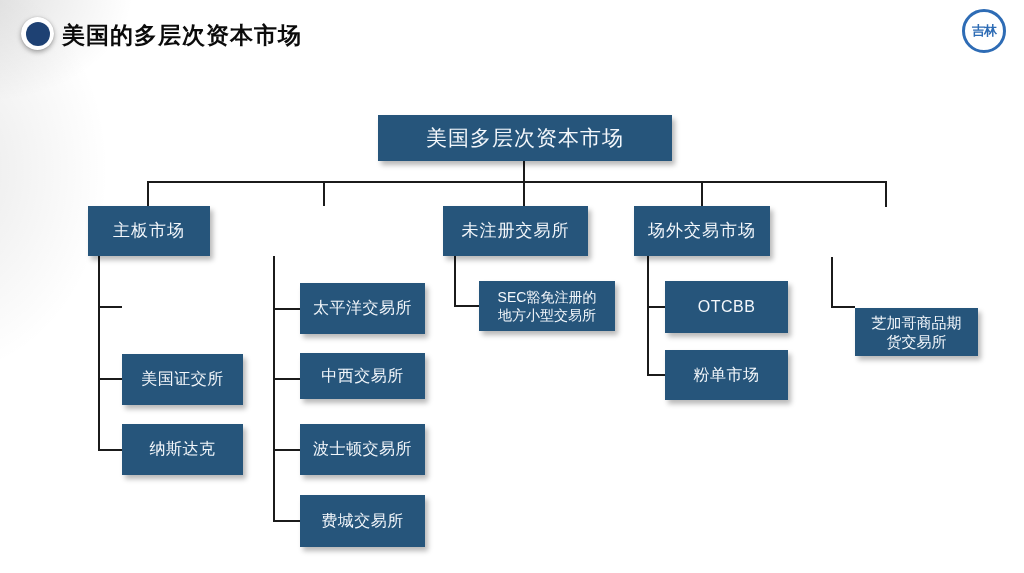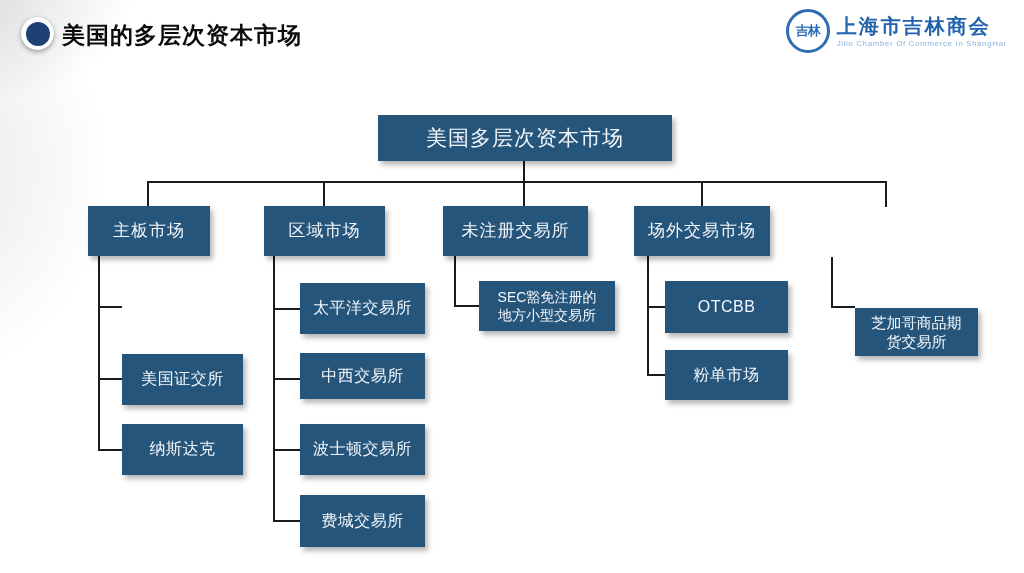"上海市吉林商会" div.logo-text { html: <div> <div>上海市吉林商会</div> <div>Jilin Chamber Of Commerce In ShangHai</div> </div> -> none }
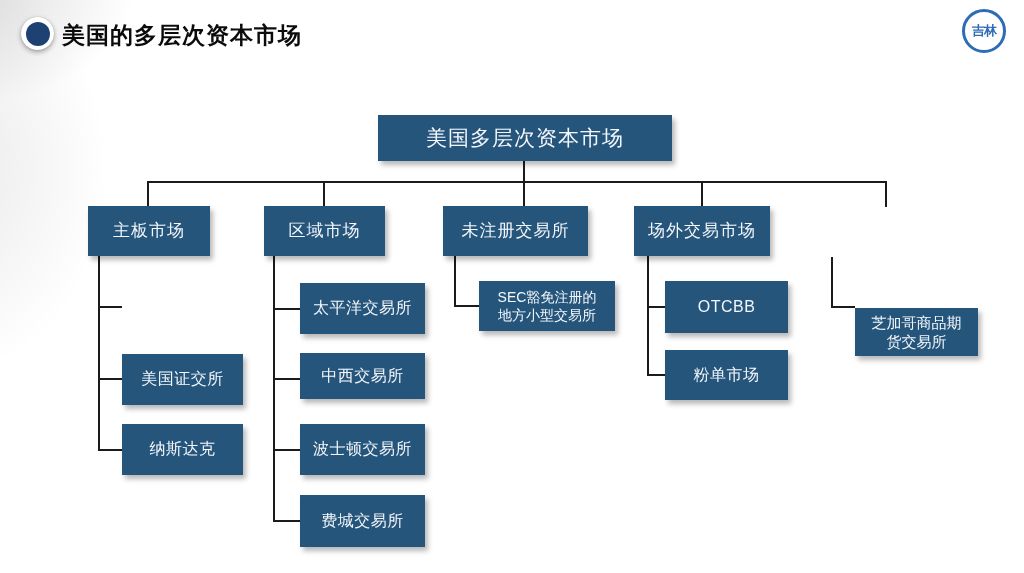"区域市场" div.node { html: <div>区域市场</div> -> none }
